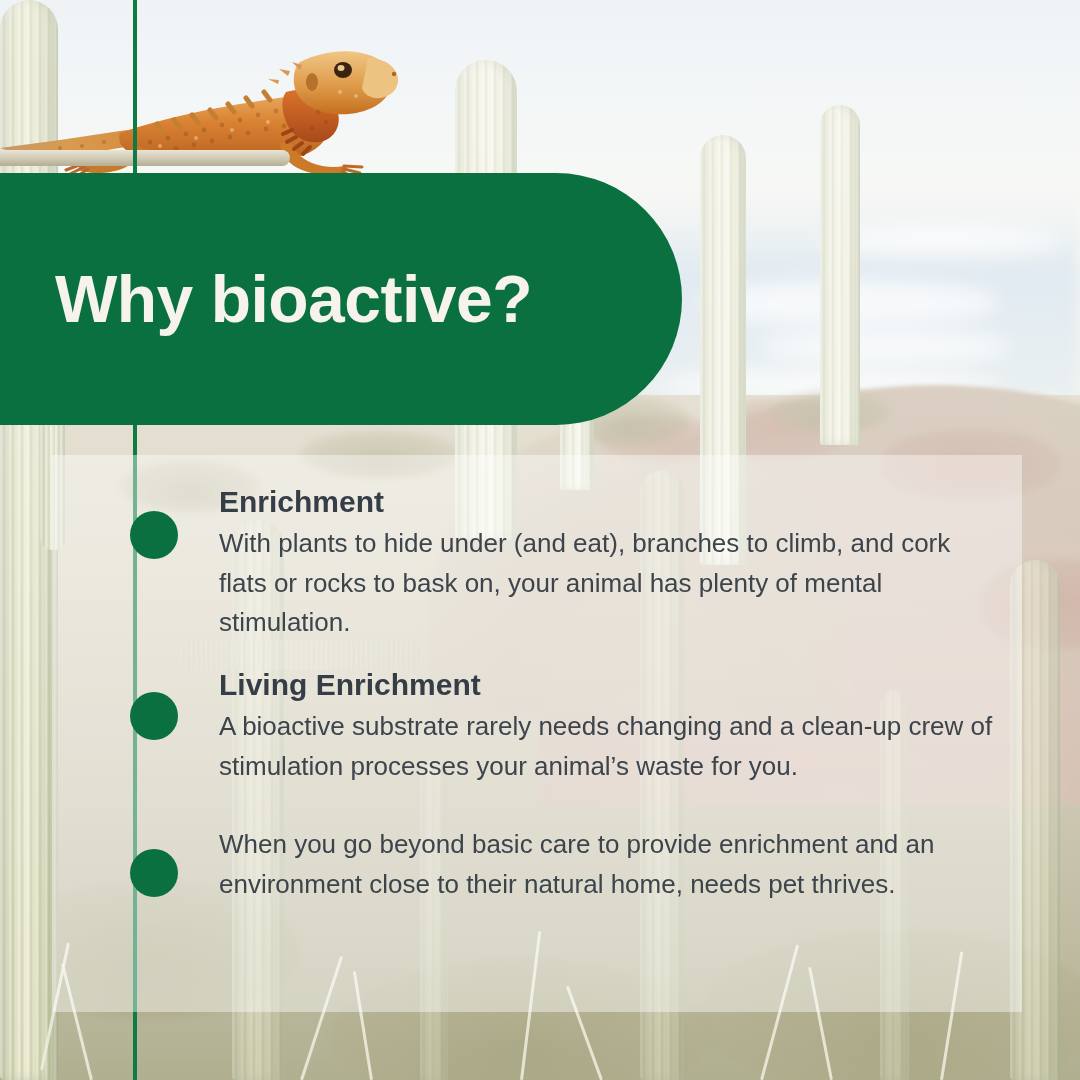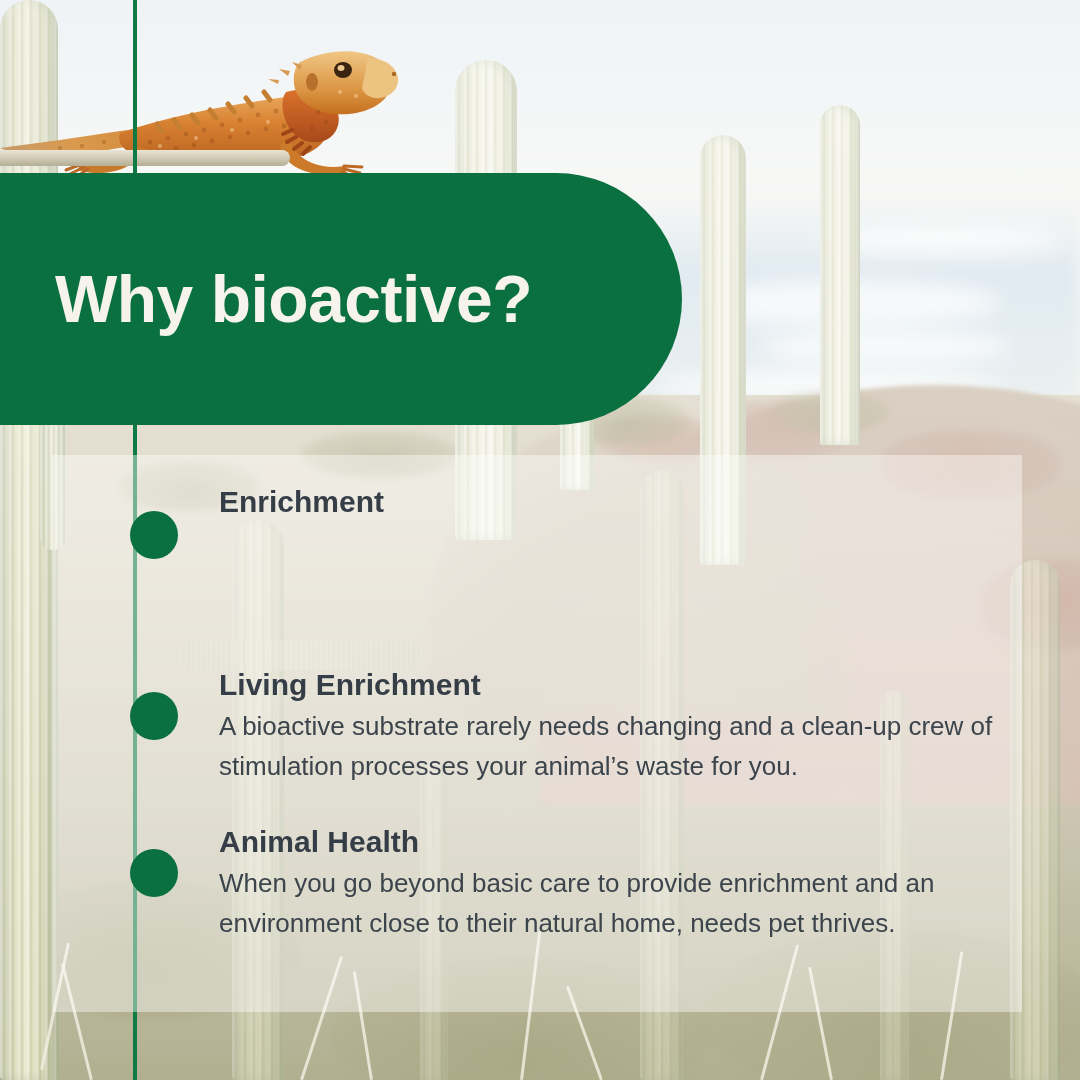"With plants to hide under" p.bullet-desc { html: none -> <p>With plants to hide under (and eat), branches to climb, and cork flats or rocks to bask on, your animal has plenty of mental stimulation.</p> }
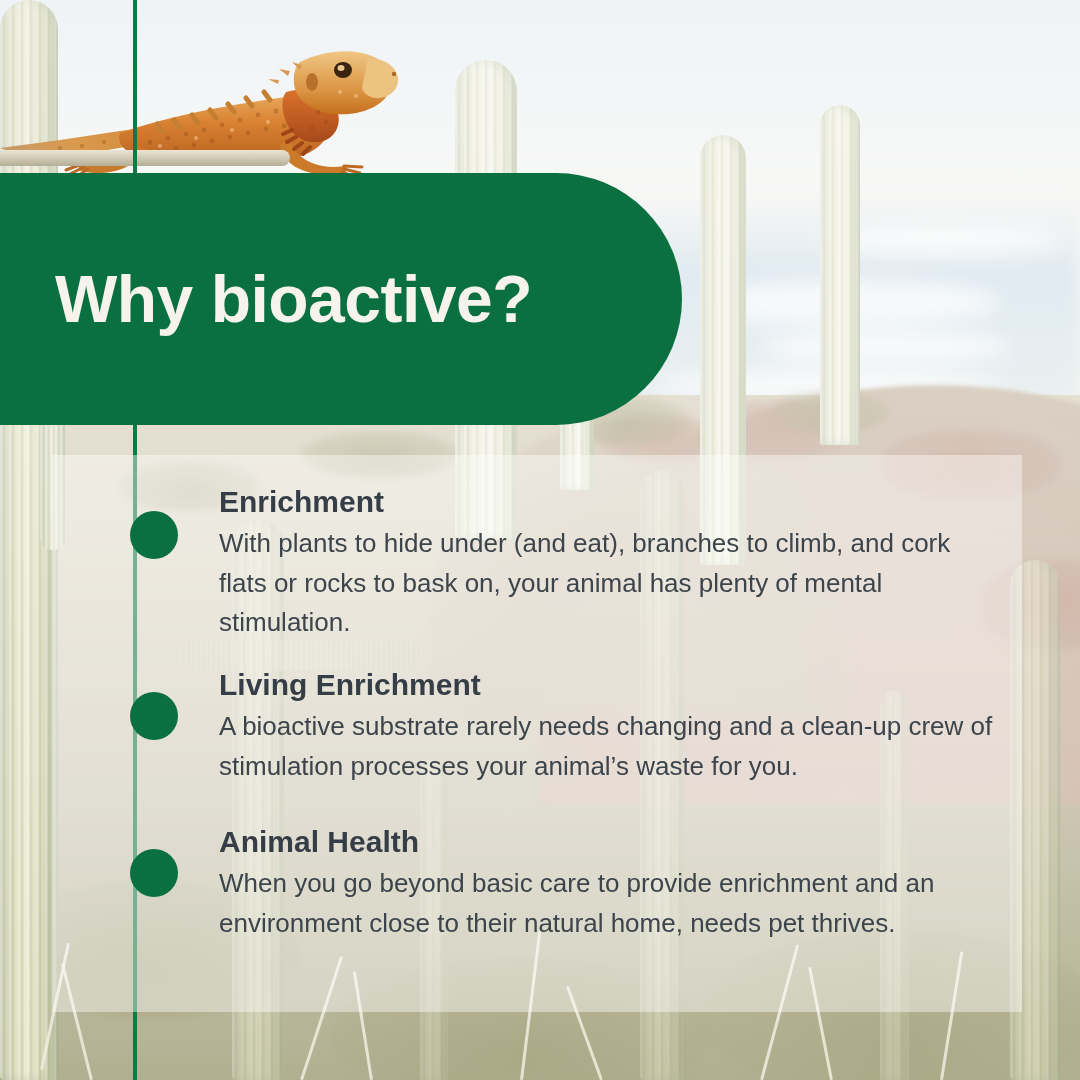"Animal Health" p.bullet-title { html: <p>Animal Health</p> -> none }
